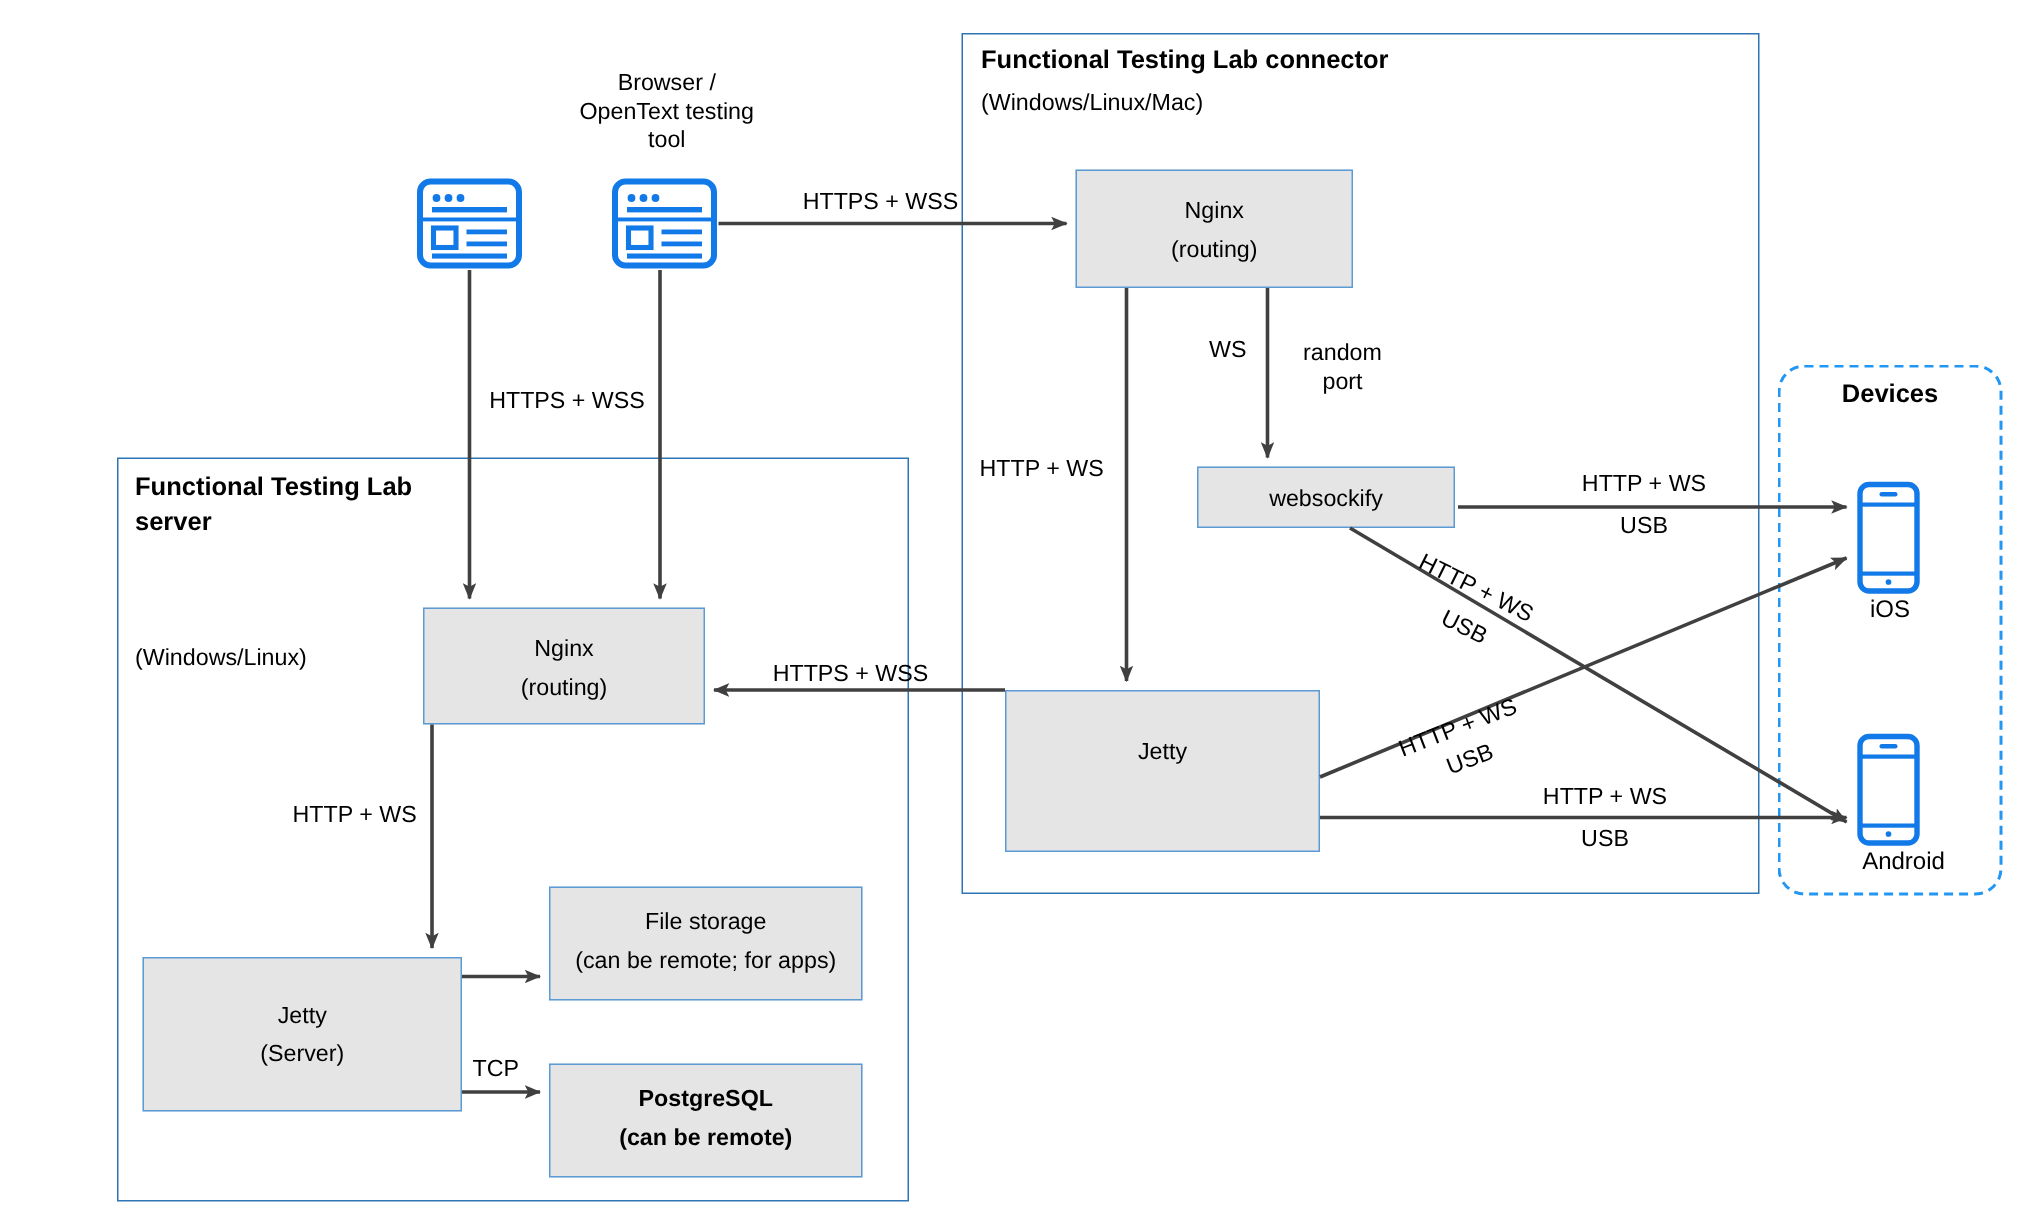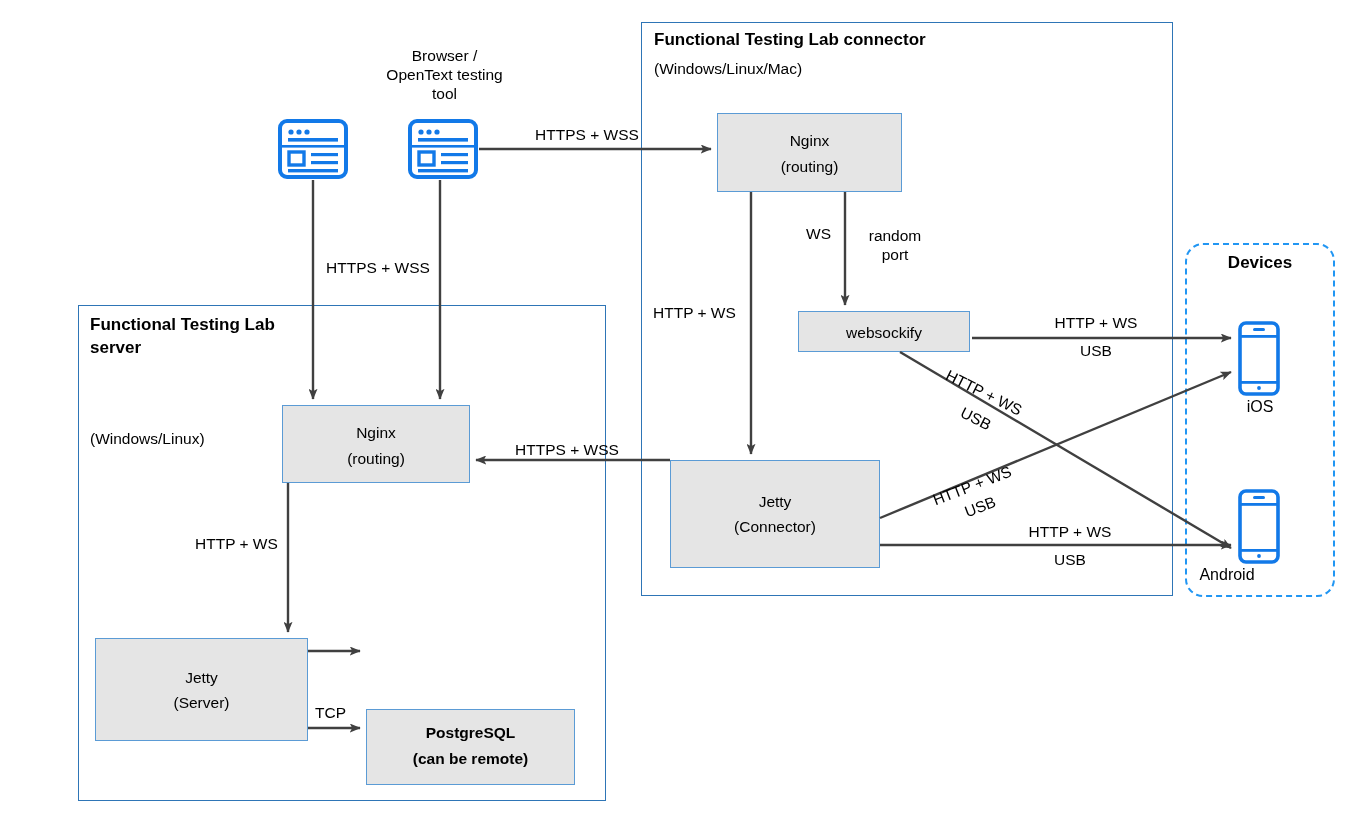"(Connector)" div.boxtitle { html: <div>(Connector)</div> -> none }
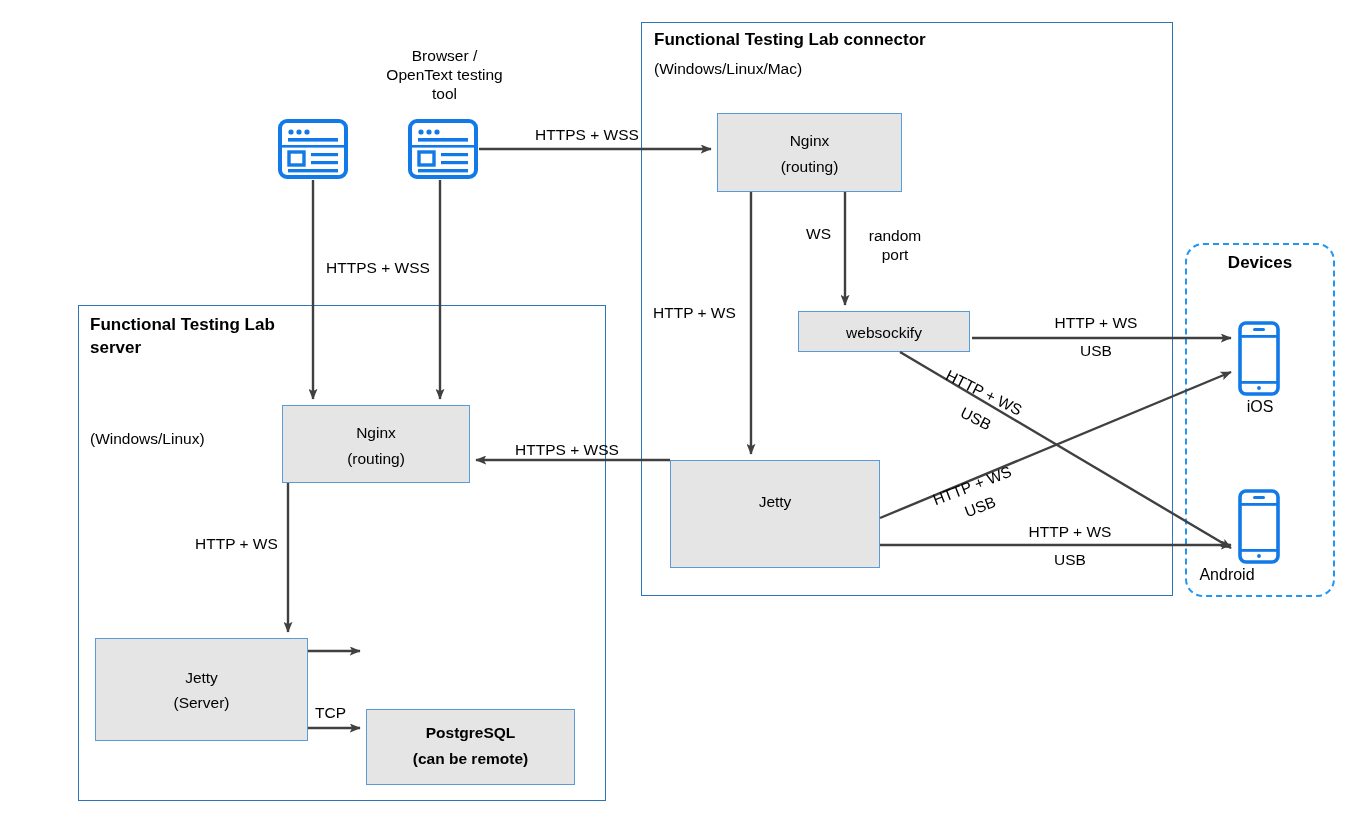"Android" div.devlabel { left: 1152px -> 1194px }
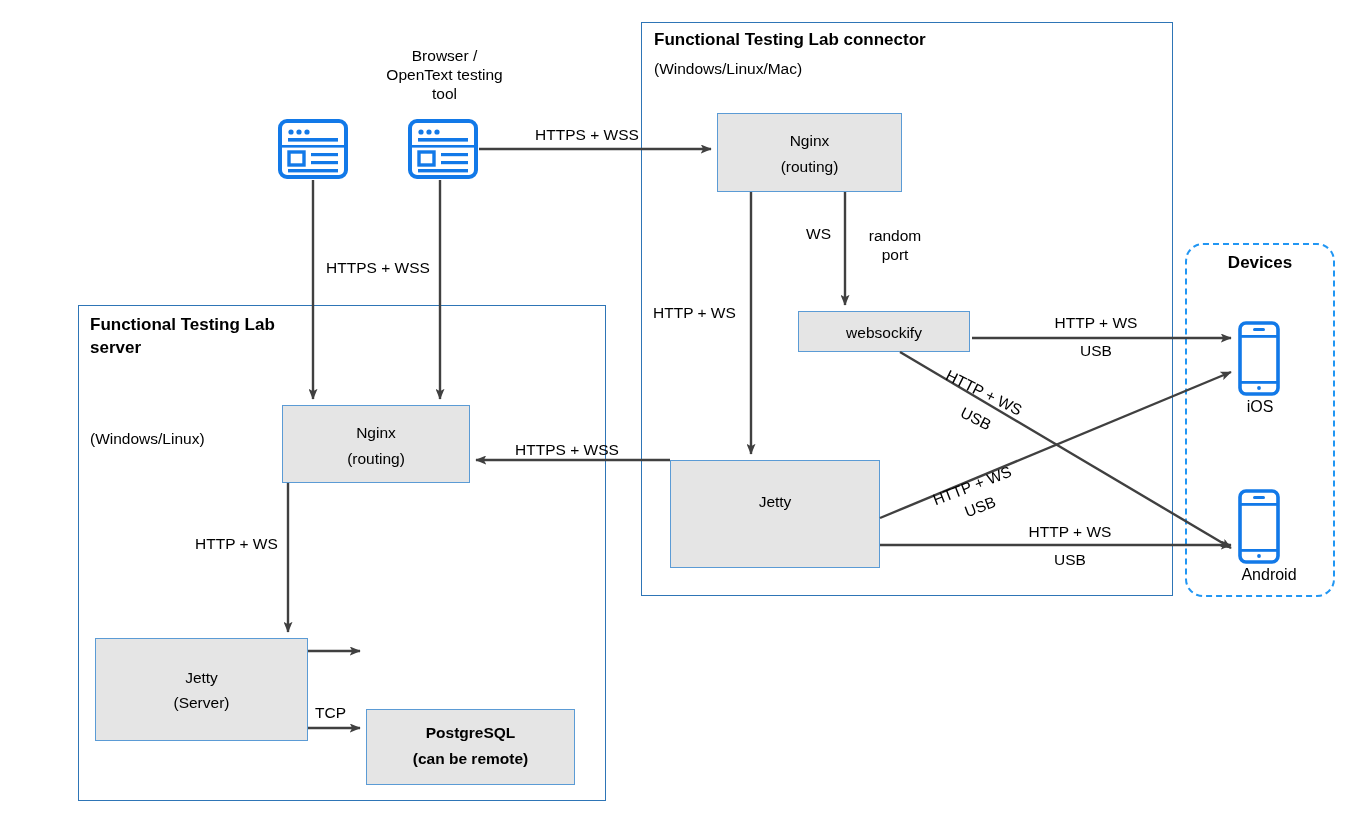"File storage" div.node { html: none -> <div> <div>File storage</div> <div>(can be remote; for apps)</div> </div> }
